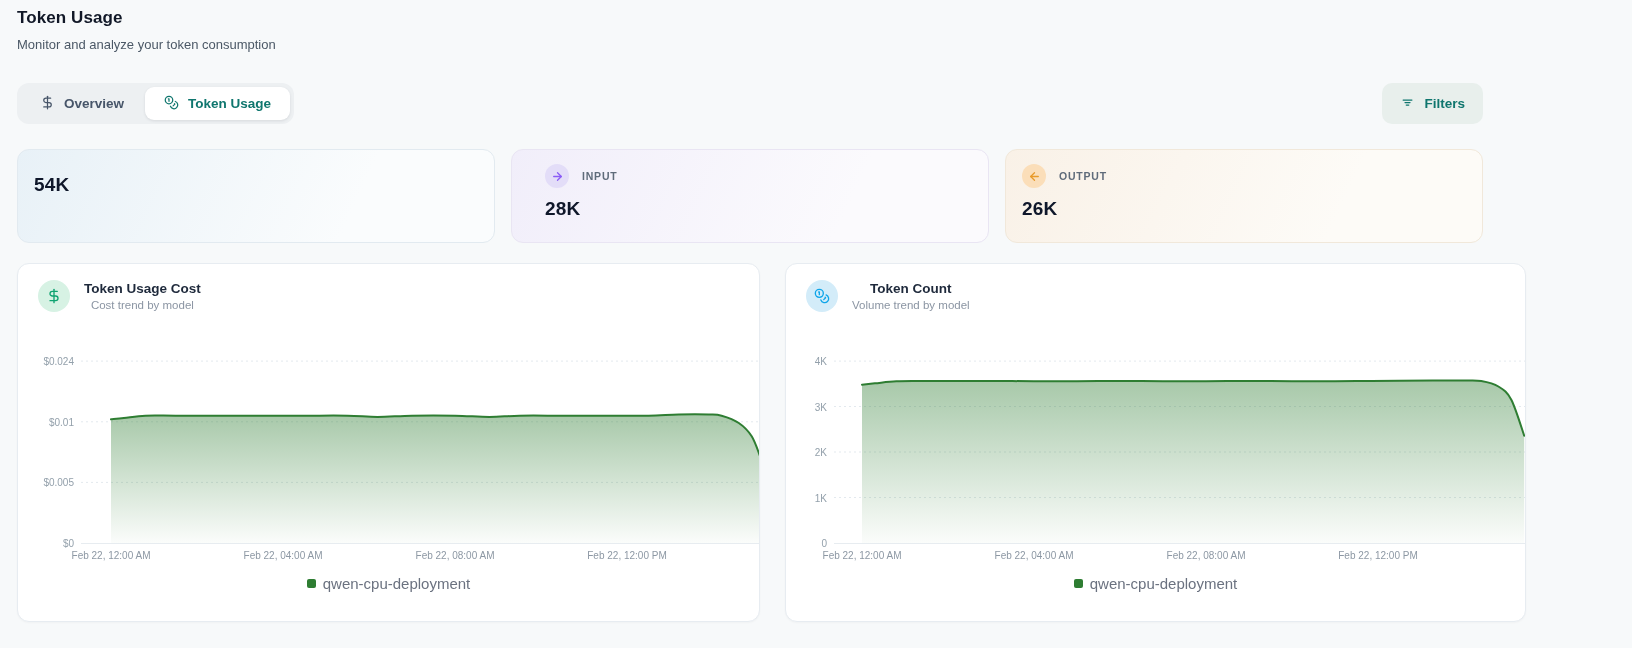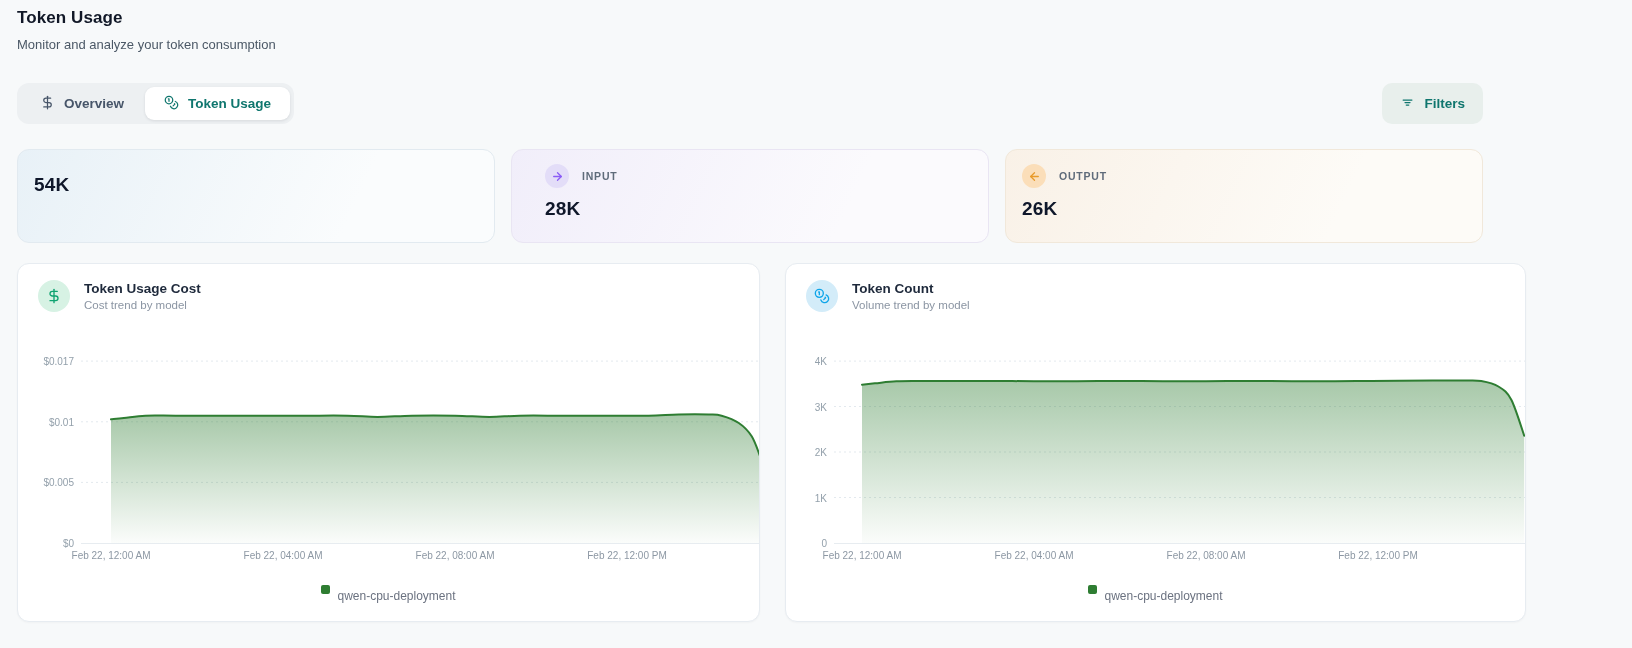"Token Usage Cost" .chart-card { text-align: none -> center }
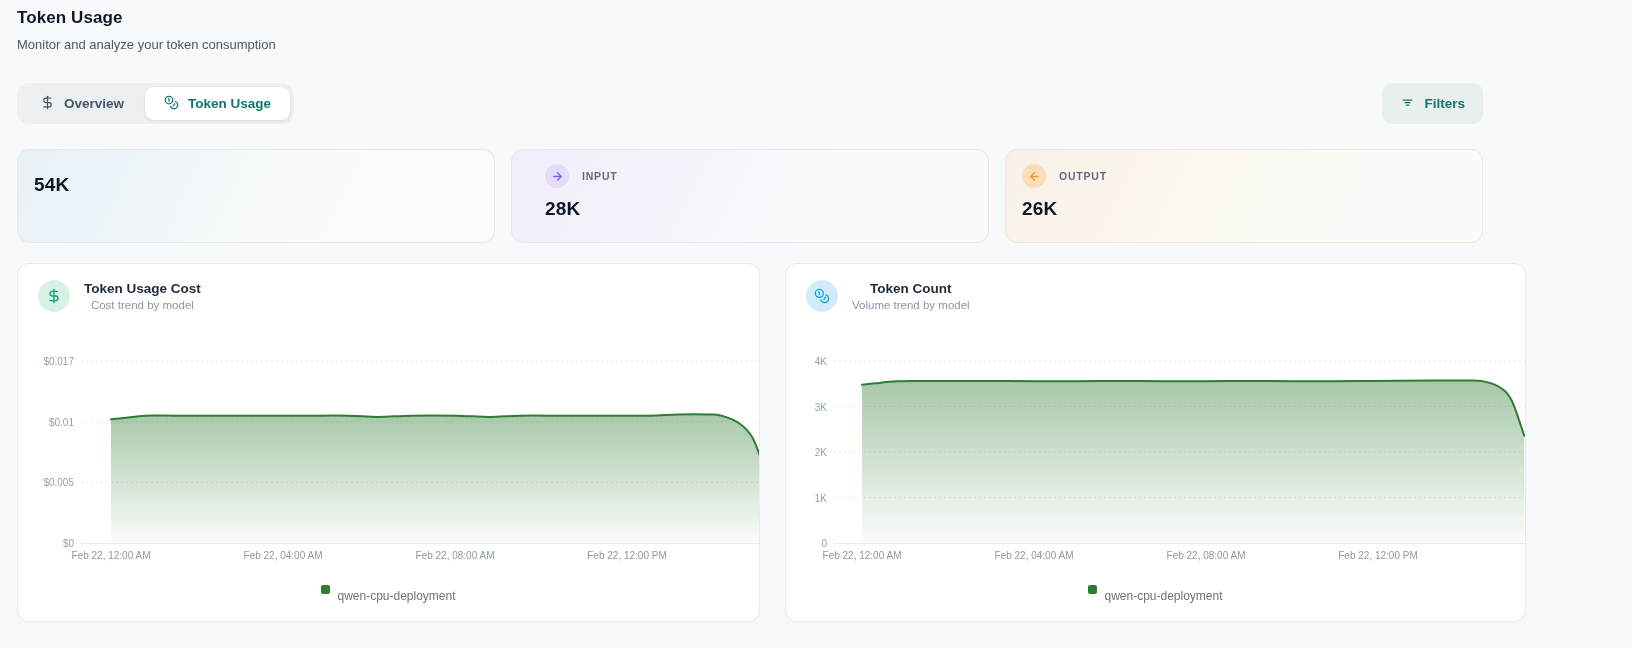"$0.017" span { text: $0.017 -> $0.024 }
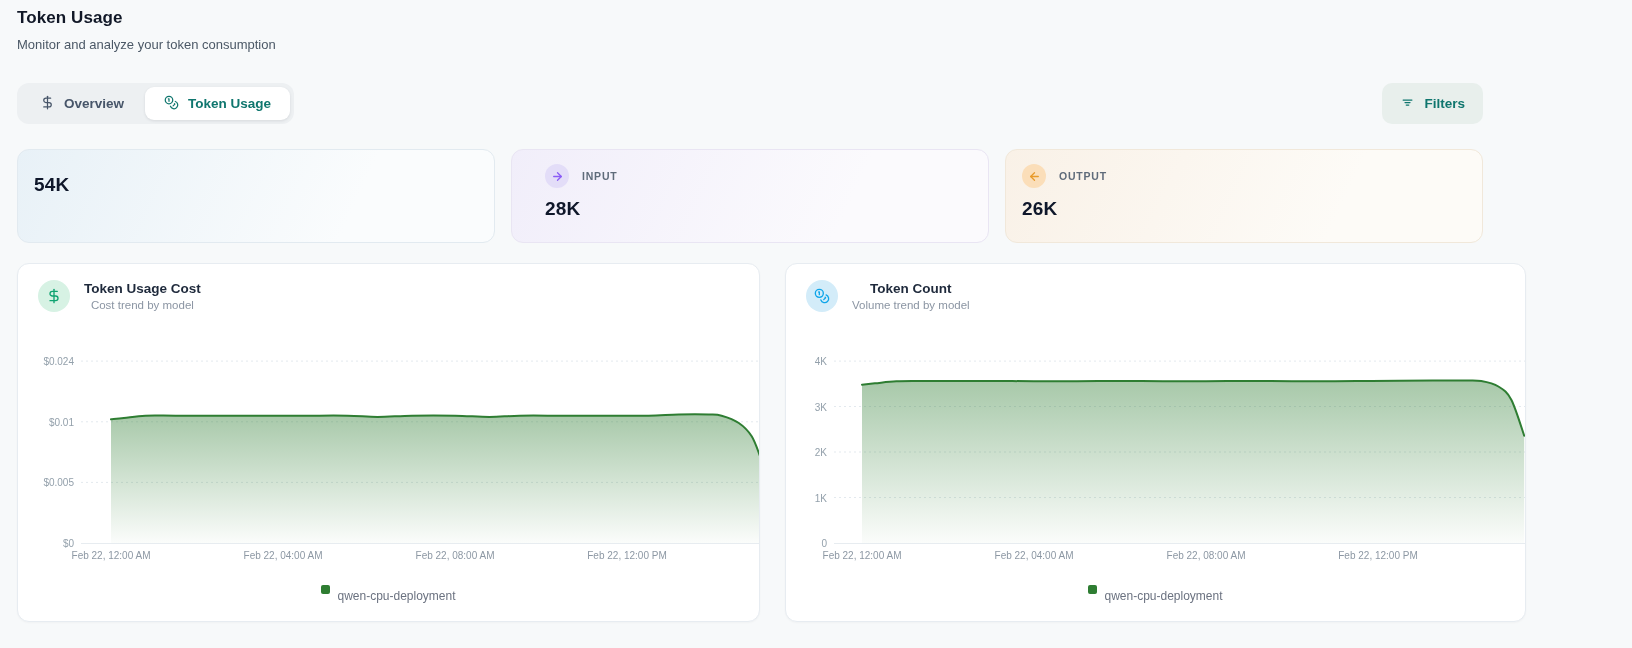"qwen-cpu-deployment" .legend-label { font-size: 12px -> 15px; margin-top: 14px -> none }
